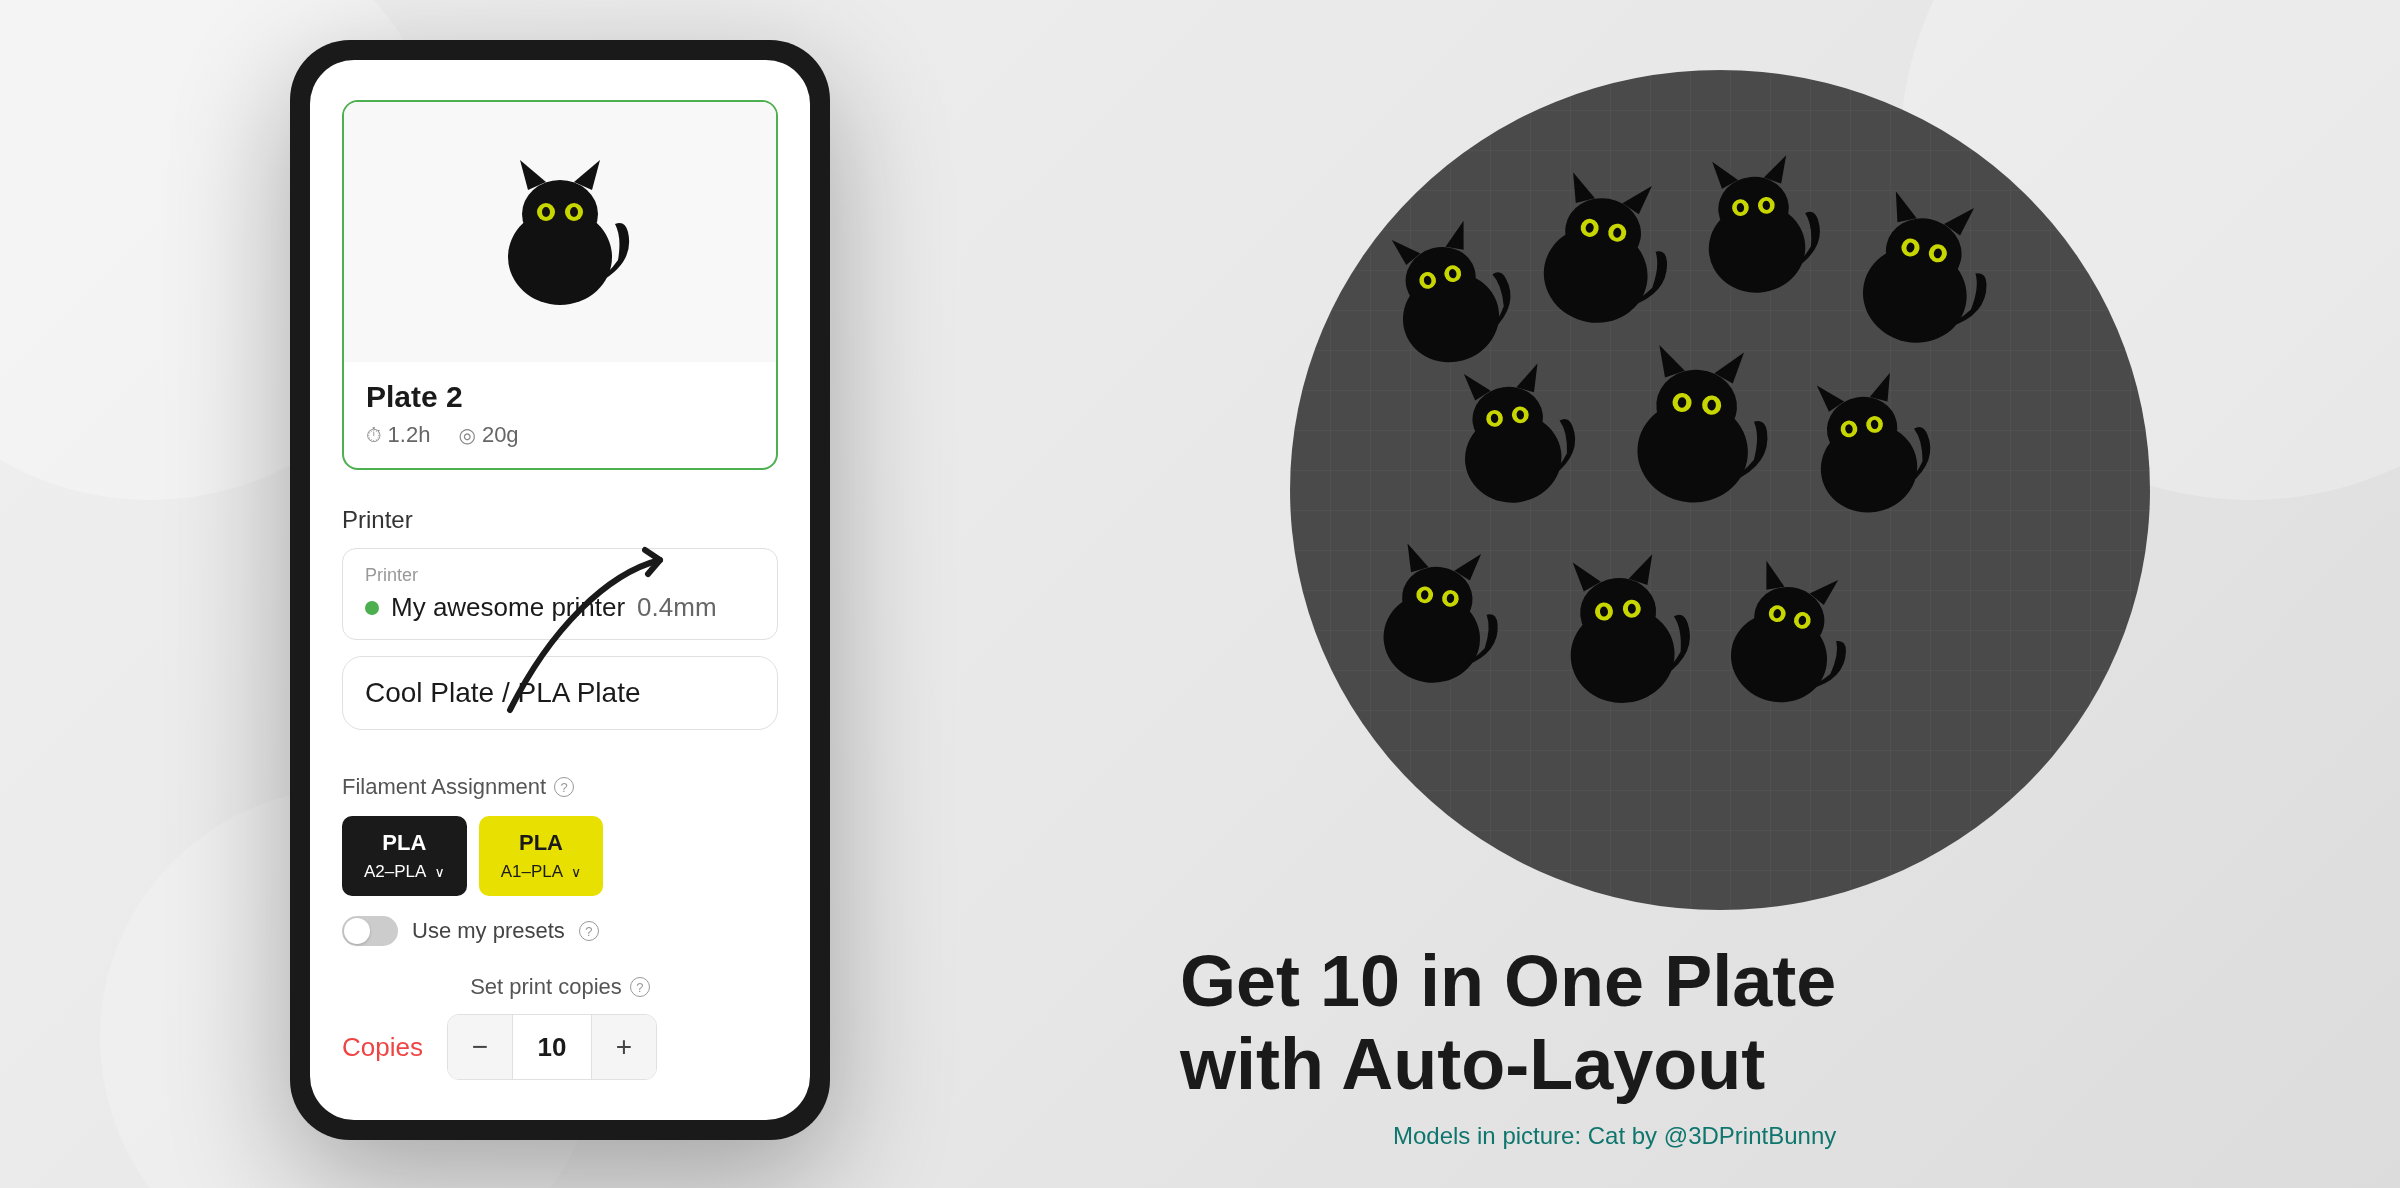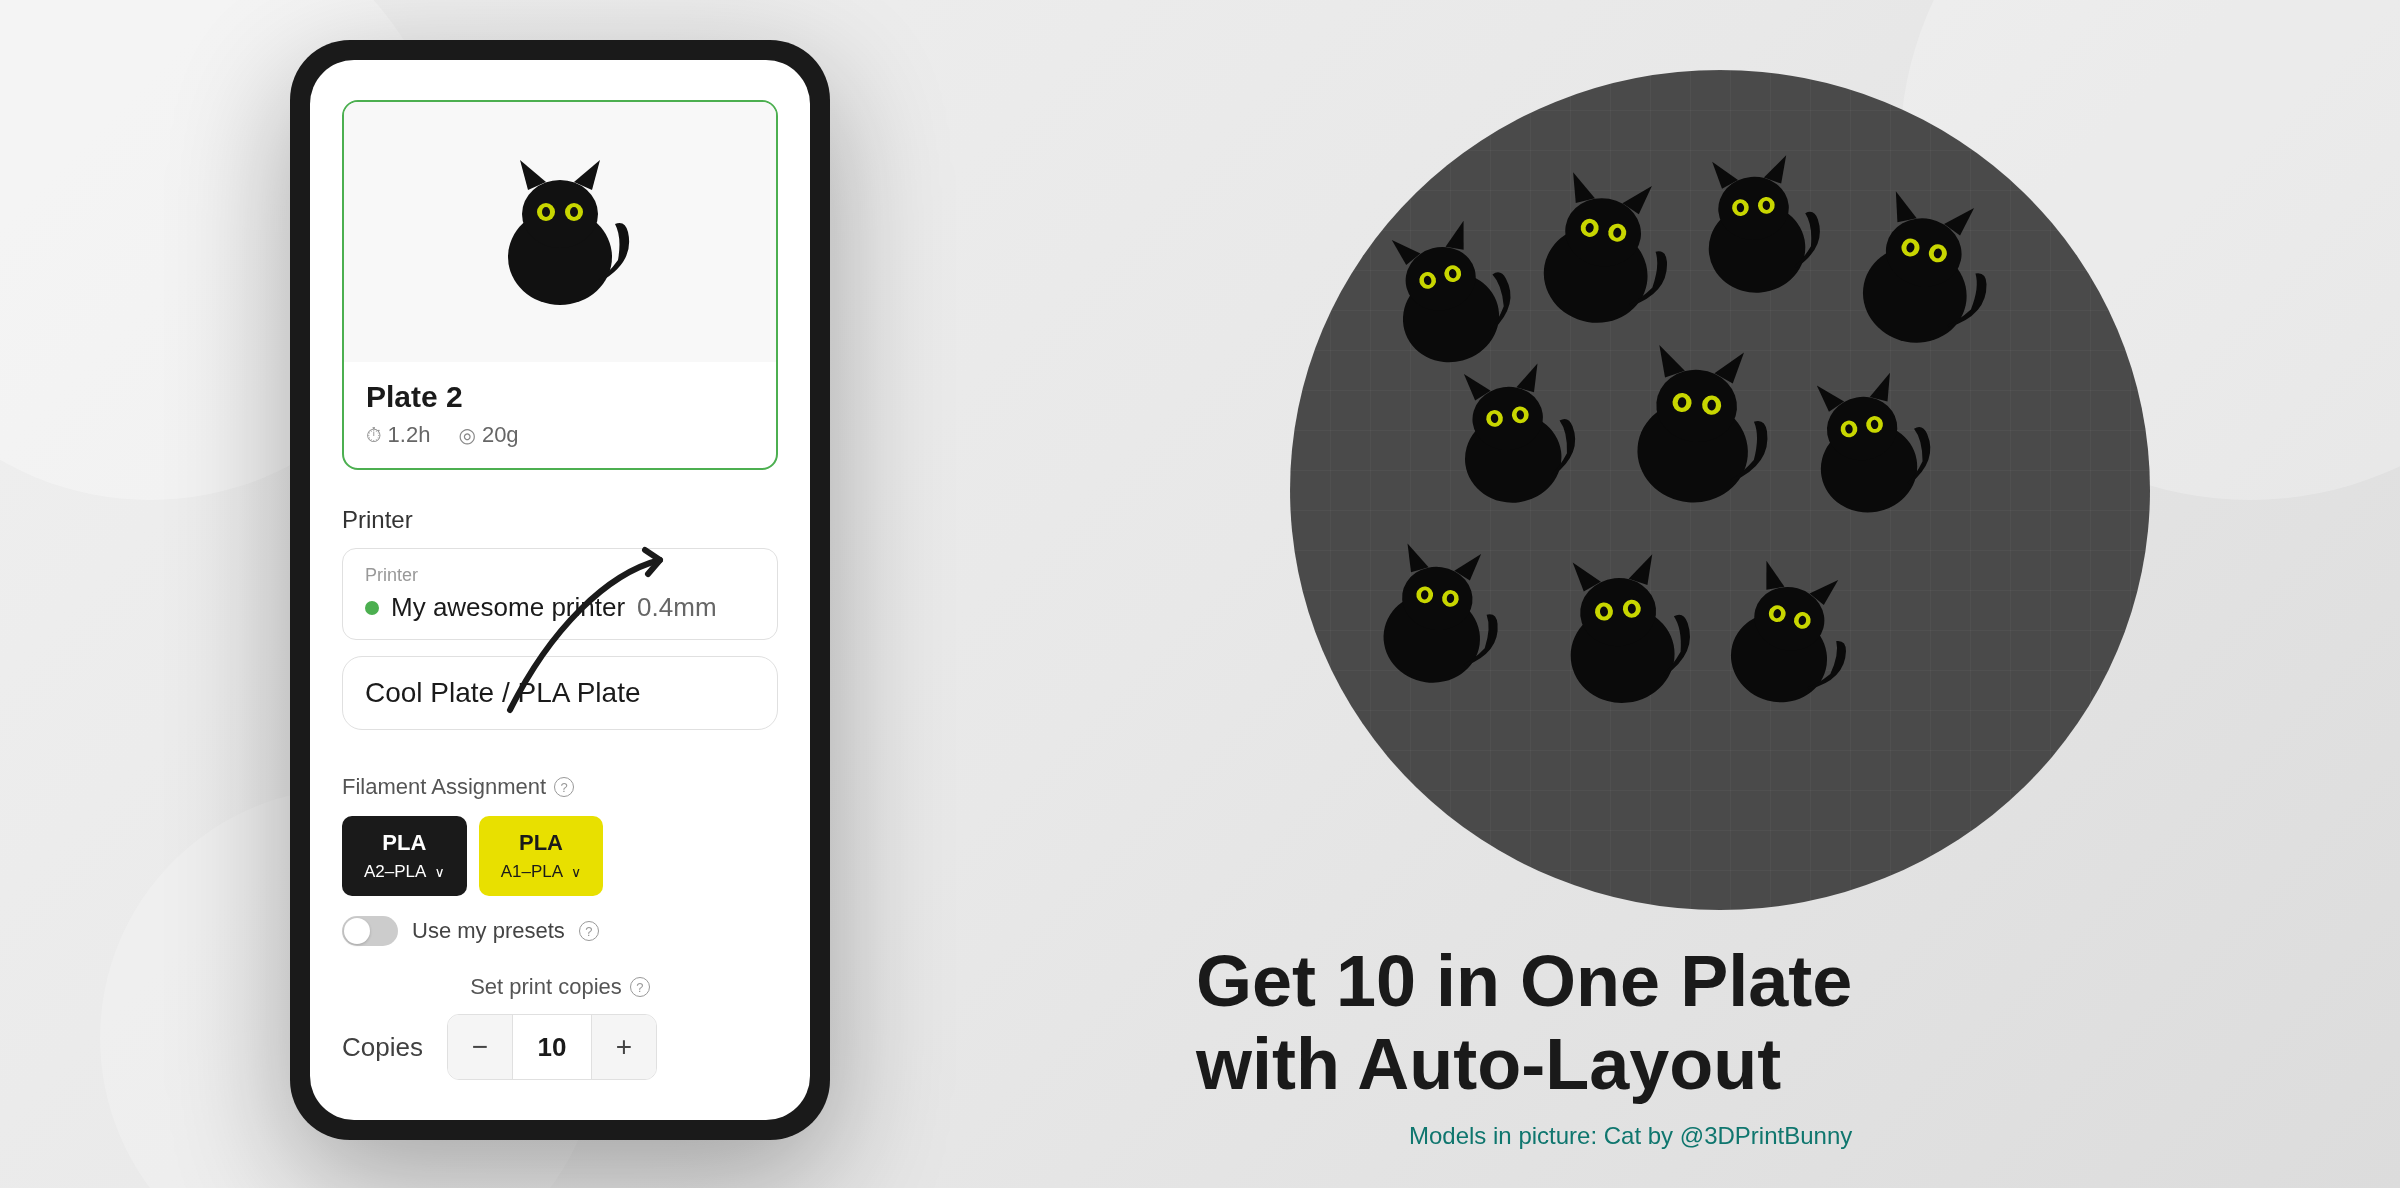"Get 10 in One Plate" .headline-block { margin-left: 76px -> 60px }
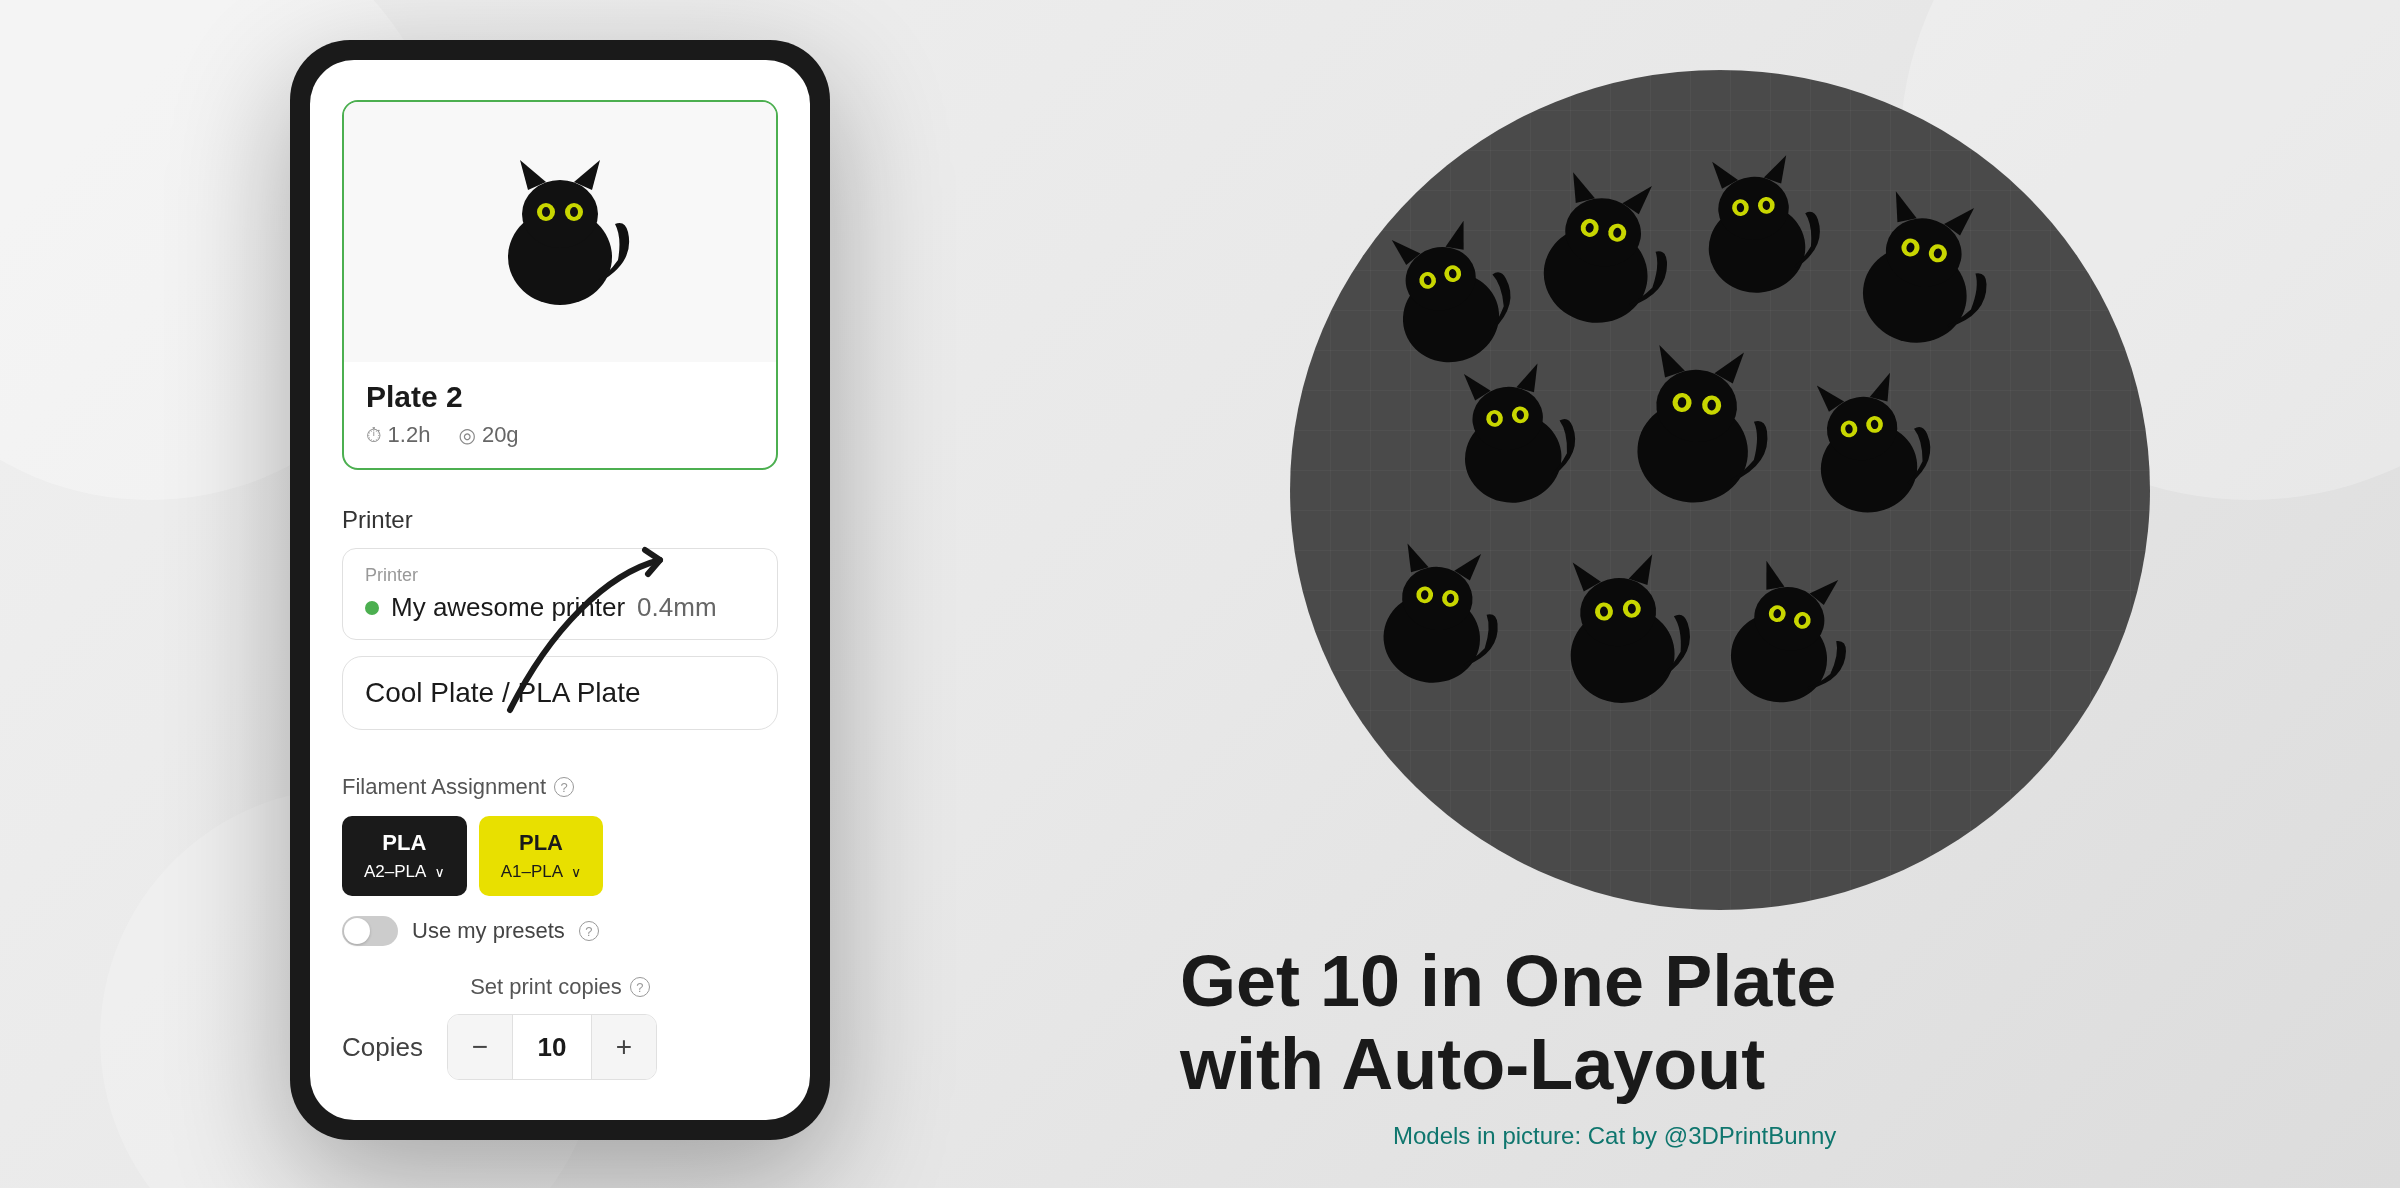"Copies" .copies-text-label { color: #404040 -> #ef4444 }
